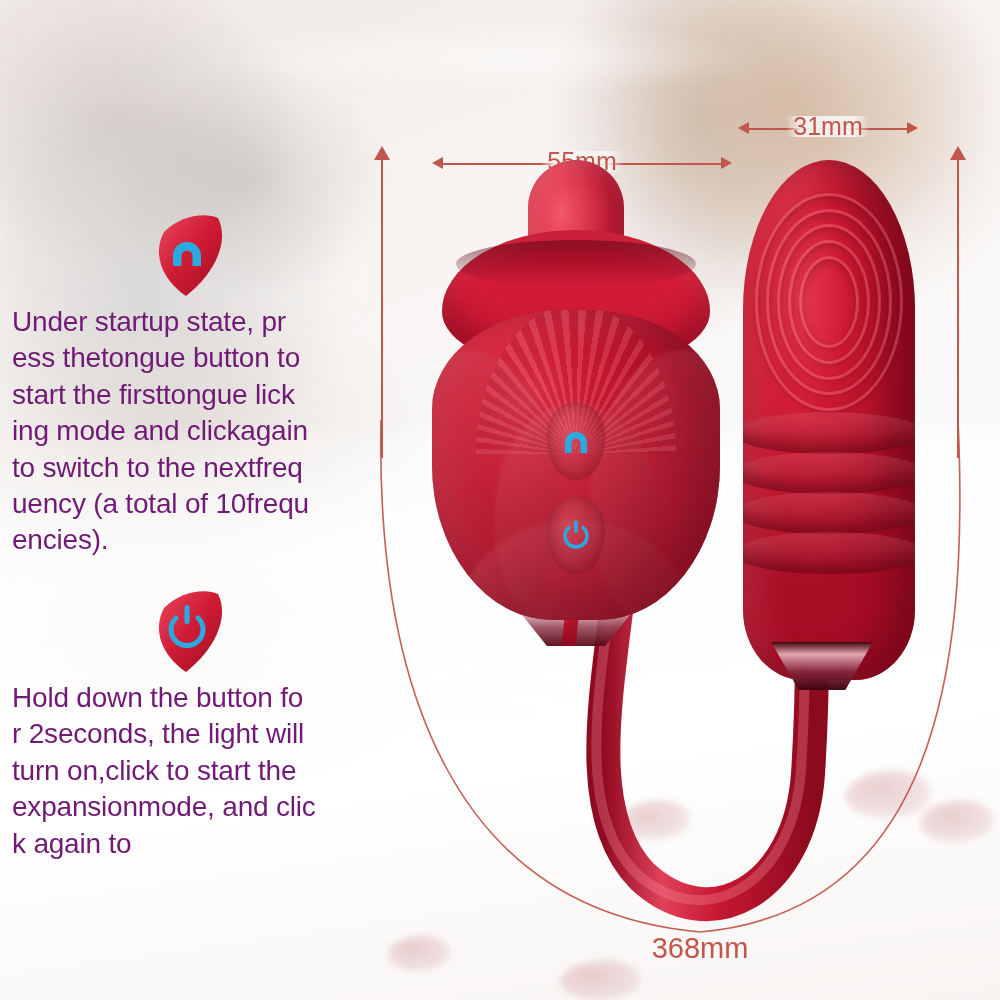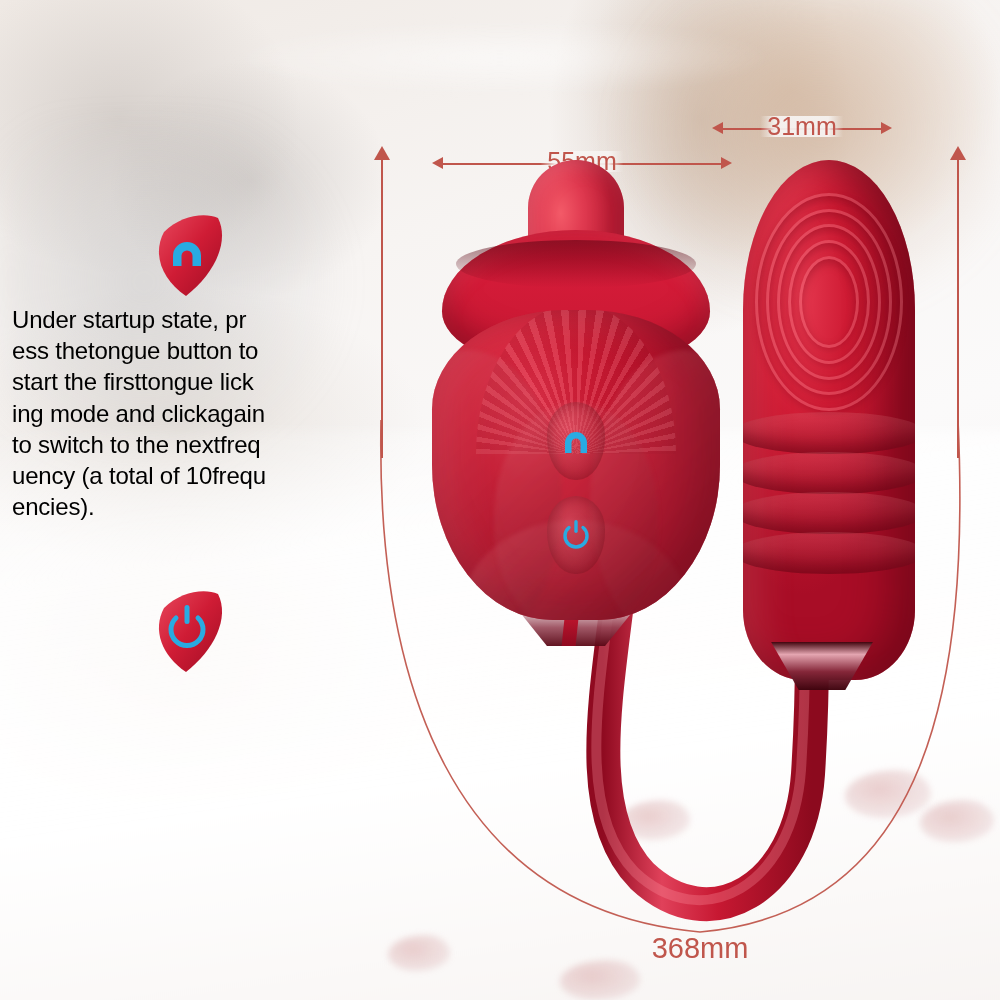"31mm" div.dim-row { left: 712px -> 738px }
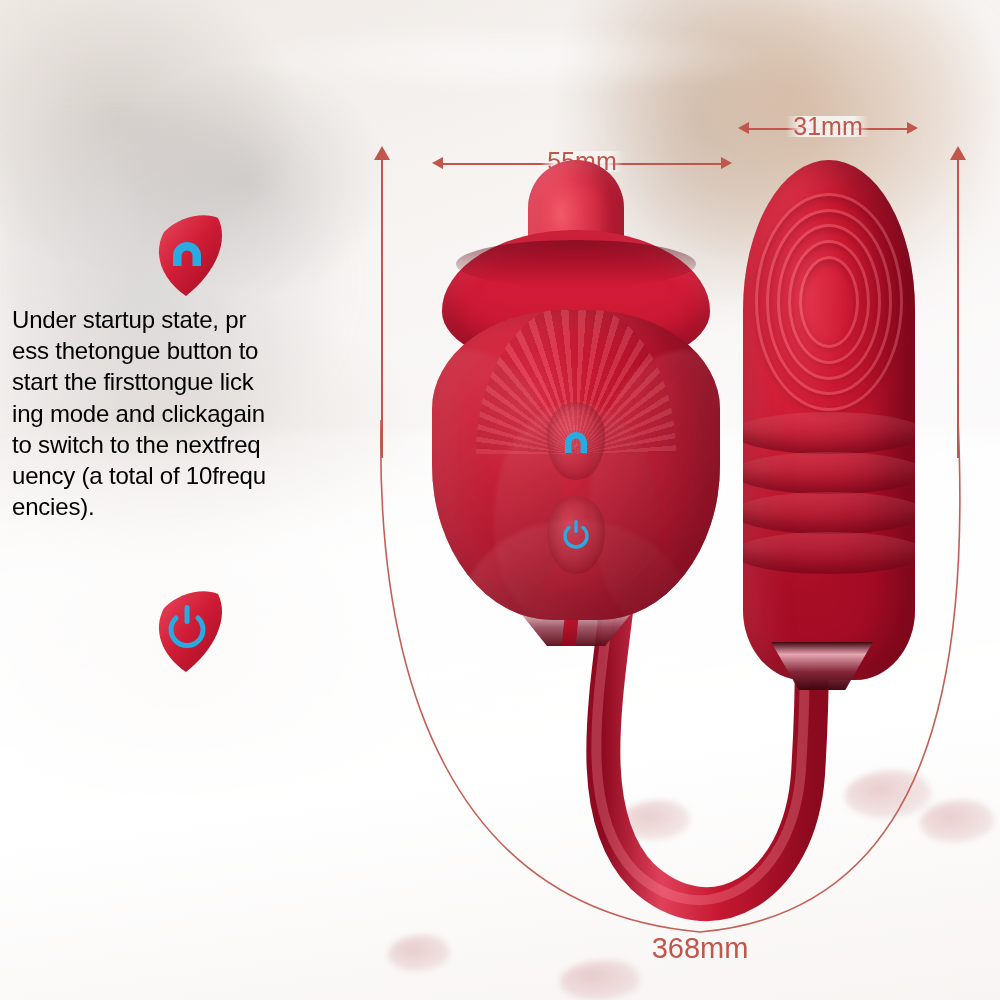"Under startup state, pr" .feature-text { color: #000000 -> #701a75; font-size: 24px -> 28px }
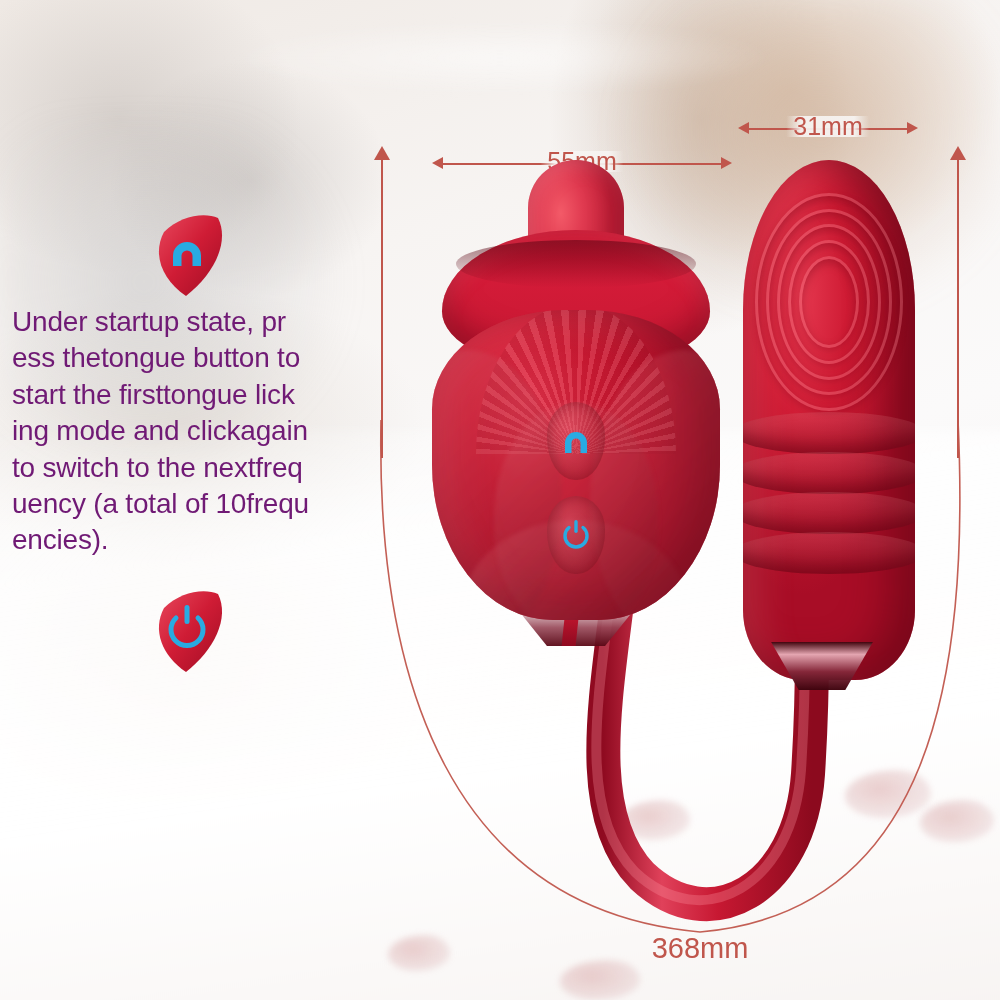"Hold down the button fo" div.feature-text { html: none -> <div>Hold down the button fo r 2seconds, the light will turn on,click to start the expansionmode, and clic k again to</div> }
